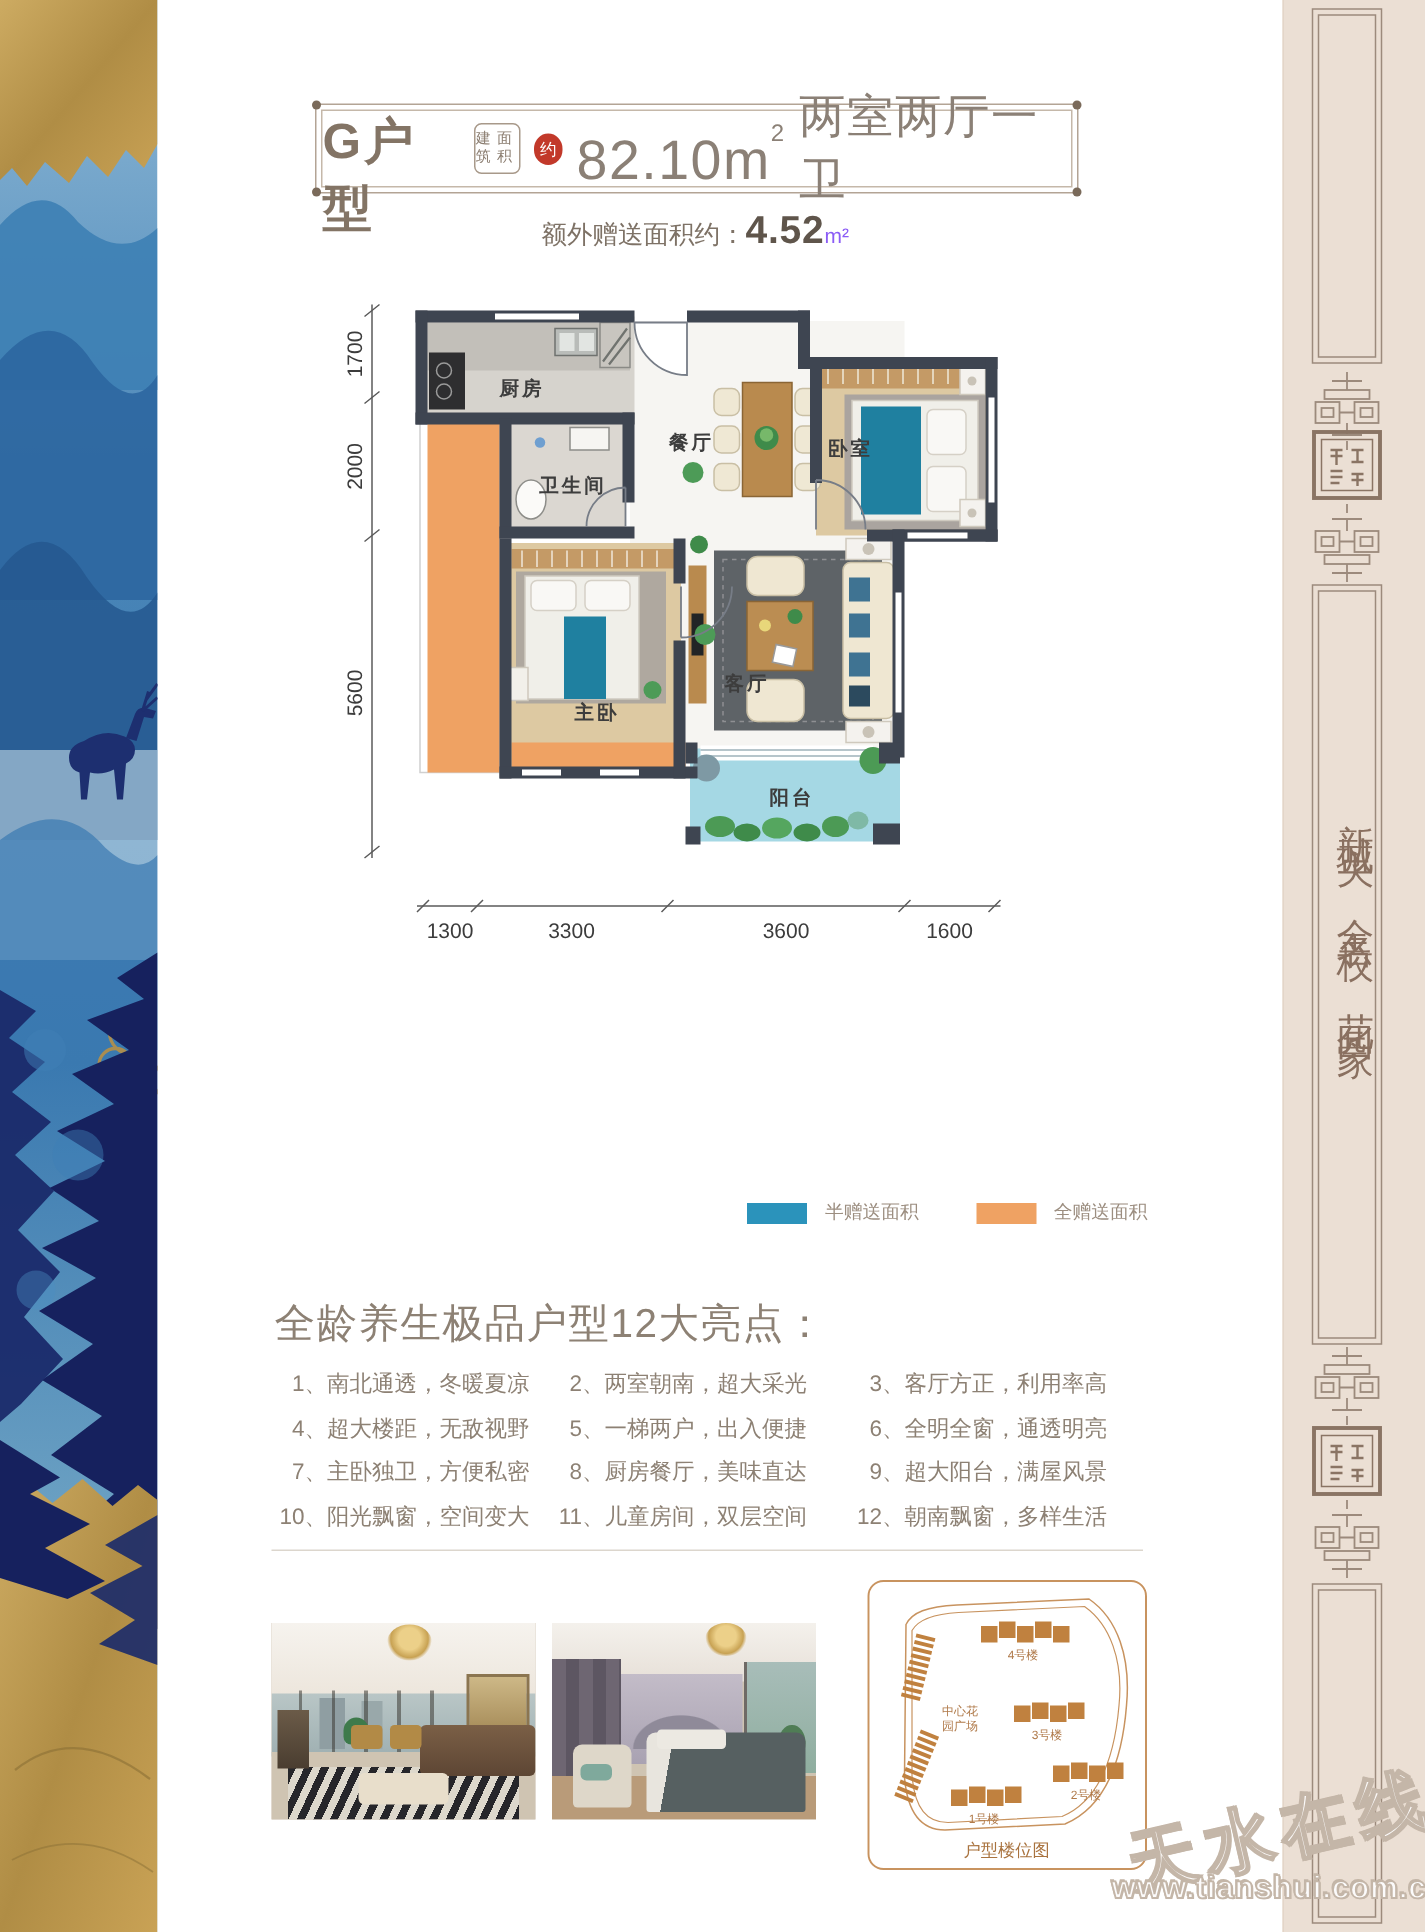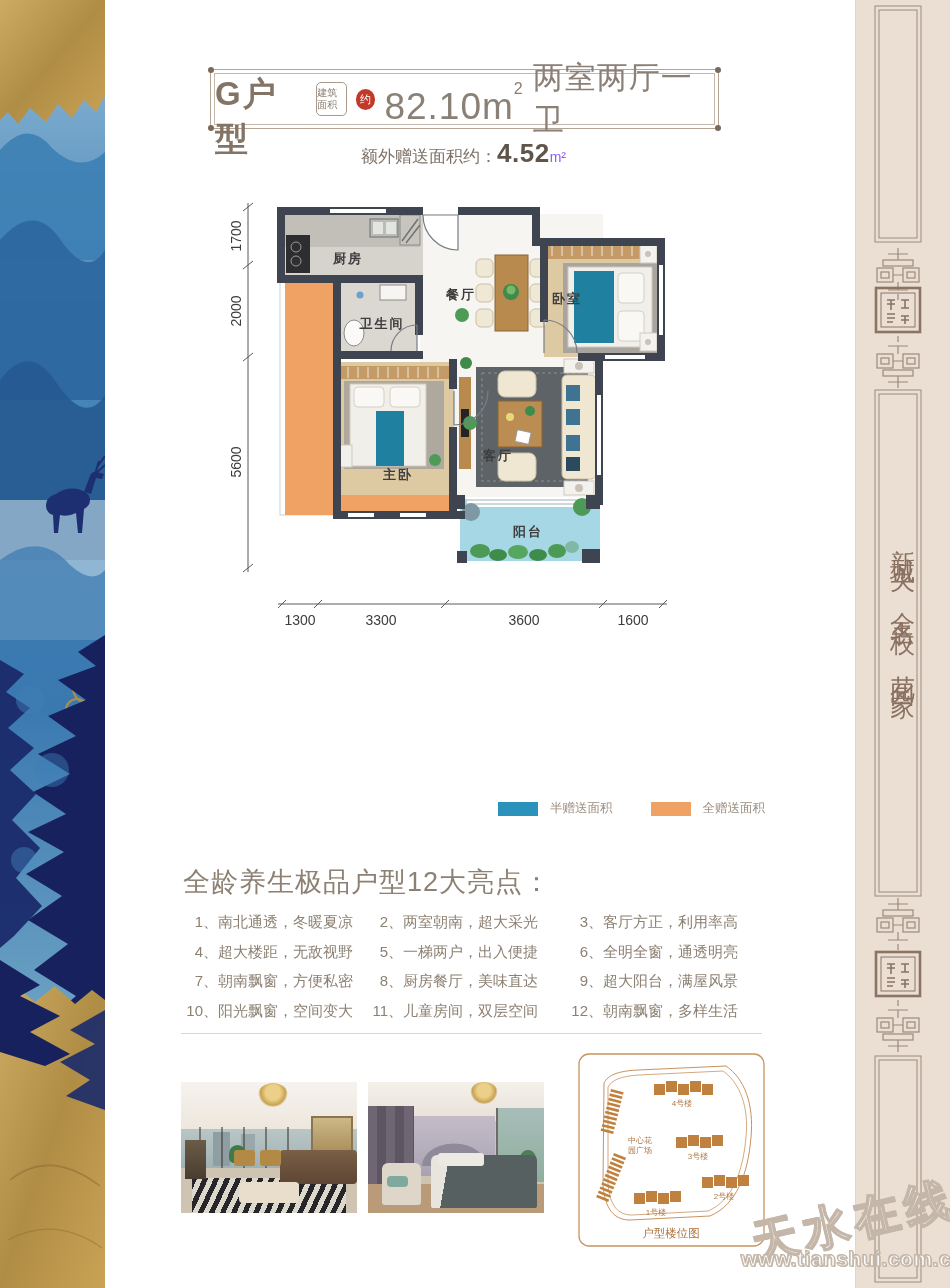"建筑" .badge { align-items: flex-start -> center; flex-direction: column -> row }
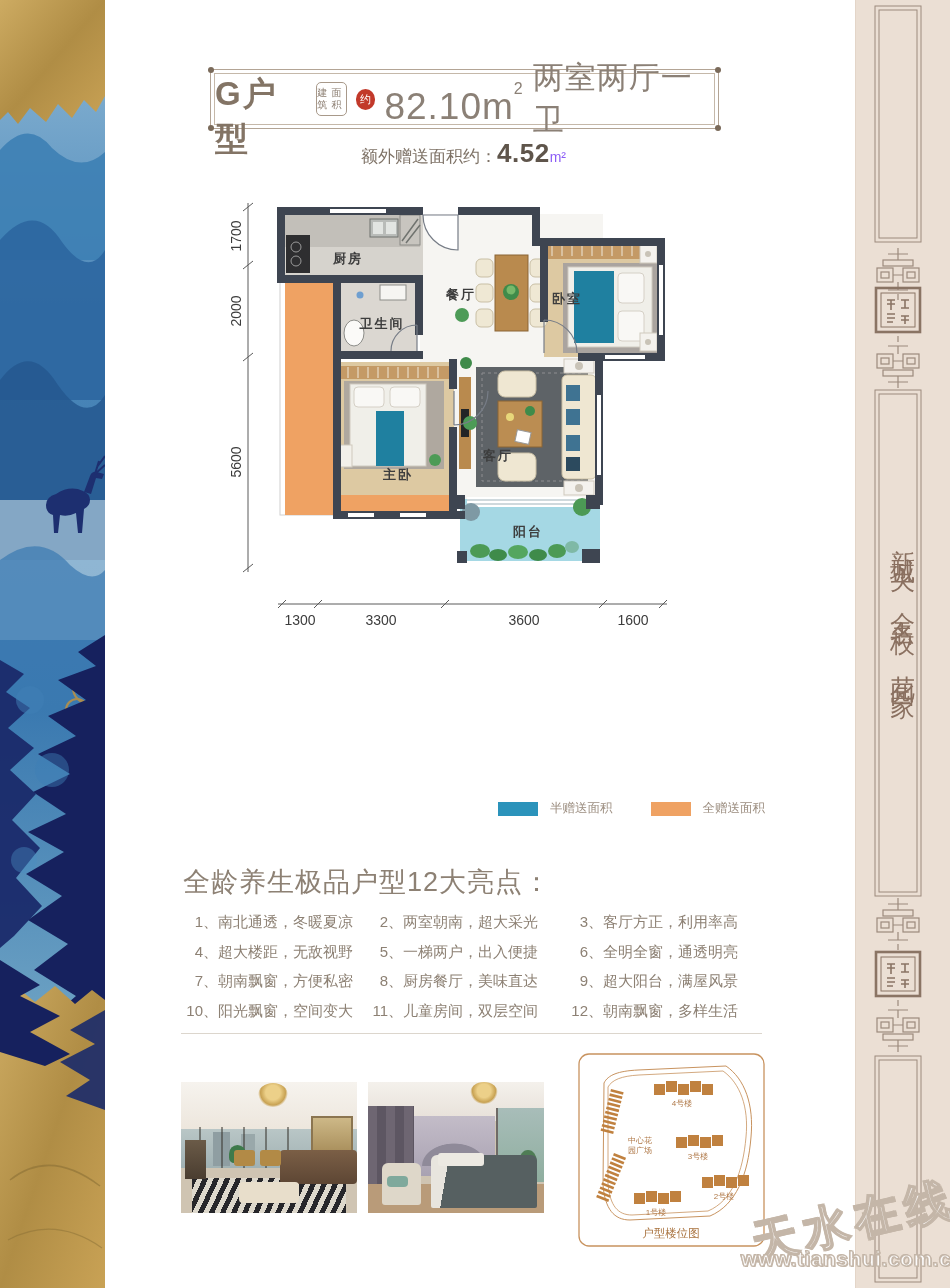"朝南飘窗，方便私密" span { text: 朝南飘窗 -> 主卧独卫 }
